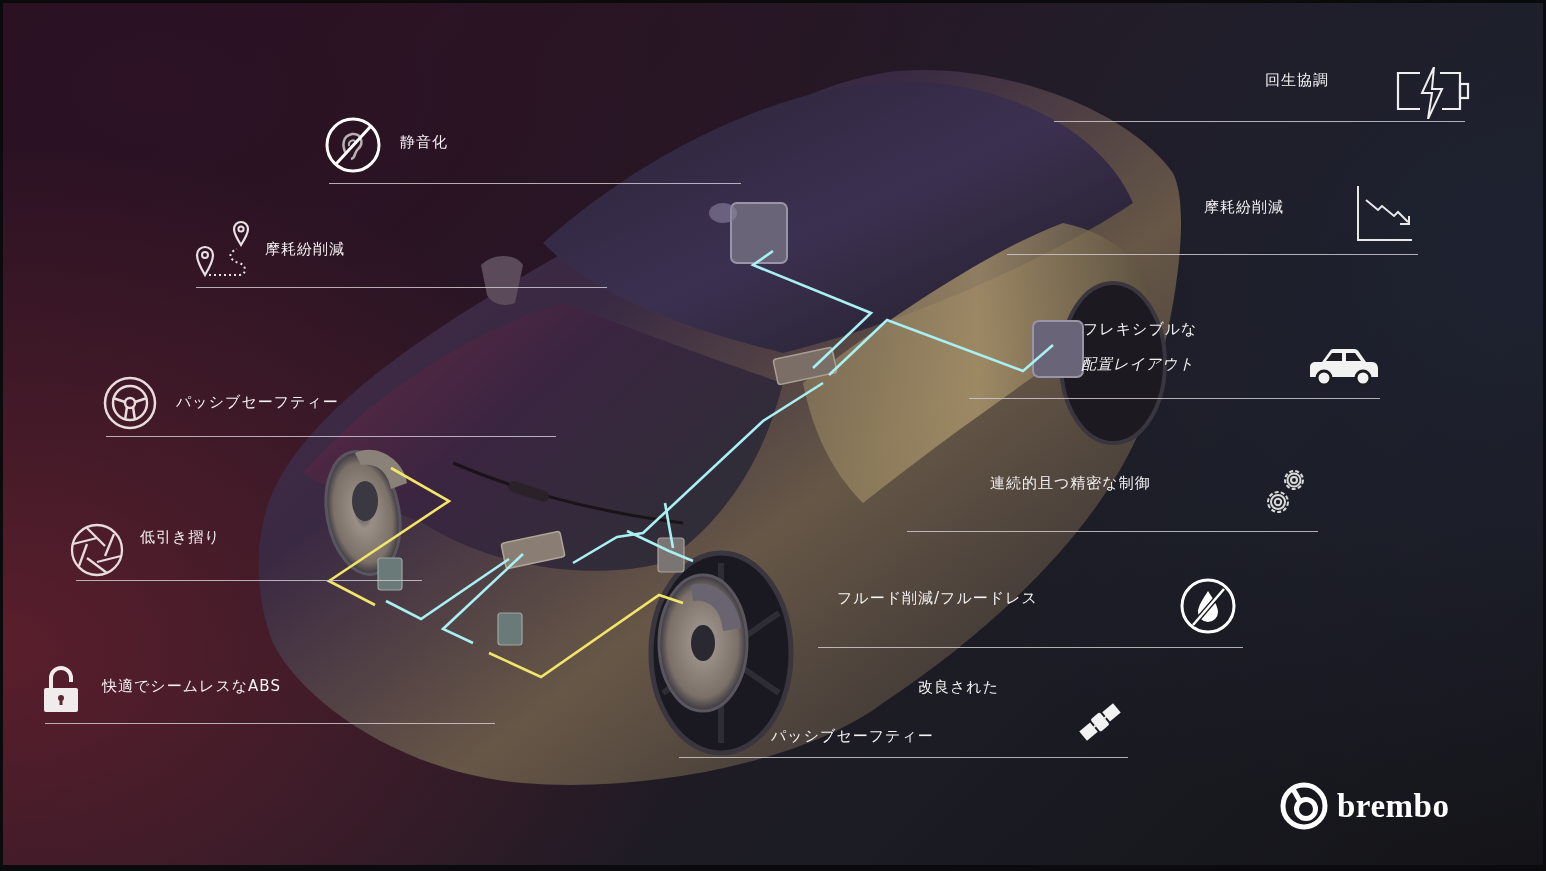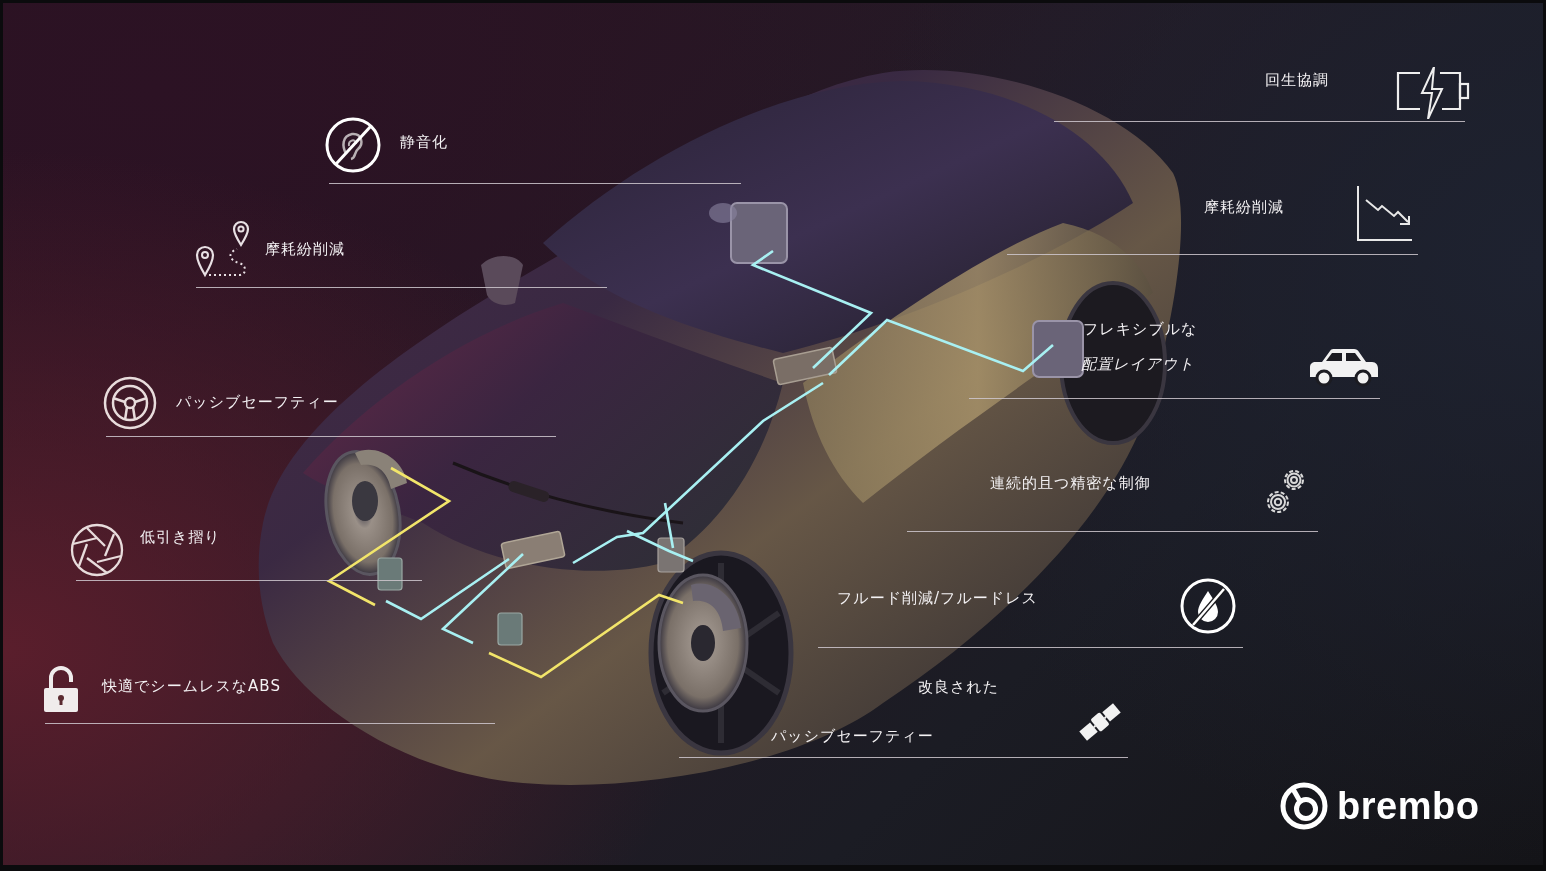"brembo" .logo-text { font-family: Liberation Sans, sans-serif -> Liberation Serif, serif; font-size: 38px -> 33px }
